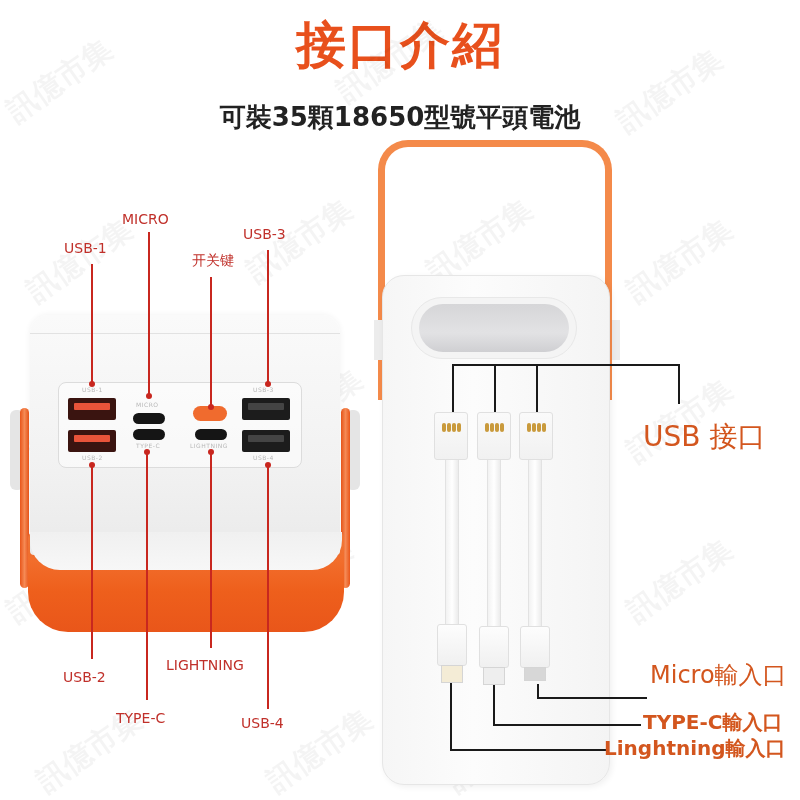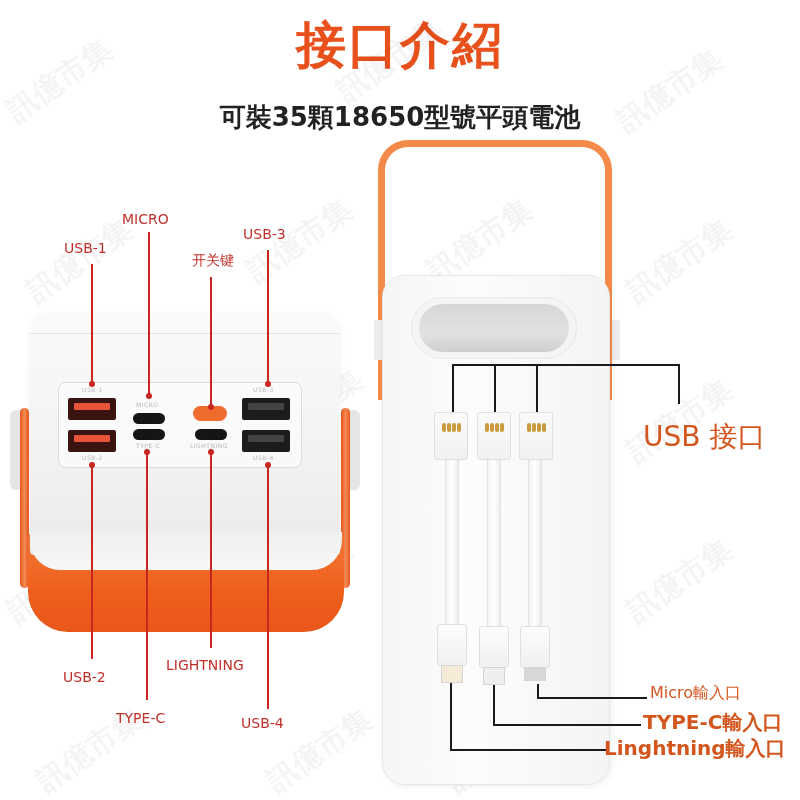"Micro輸入口" div.olabel { font-size: 16px -> 24px; top: 683px -> 659px }
